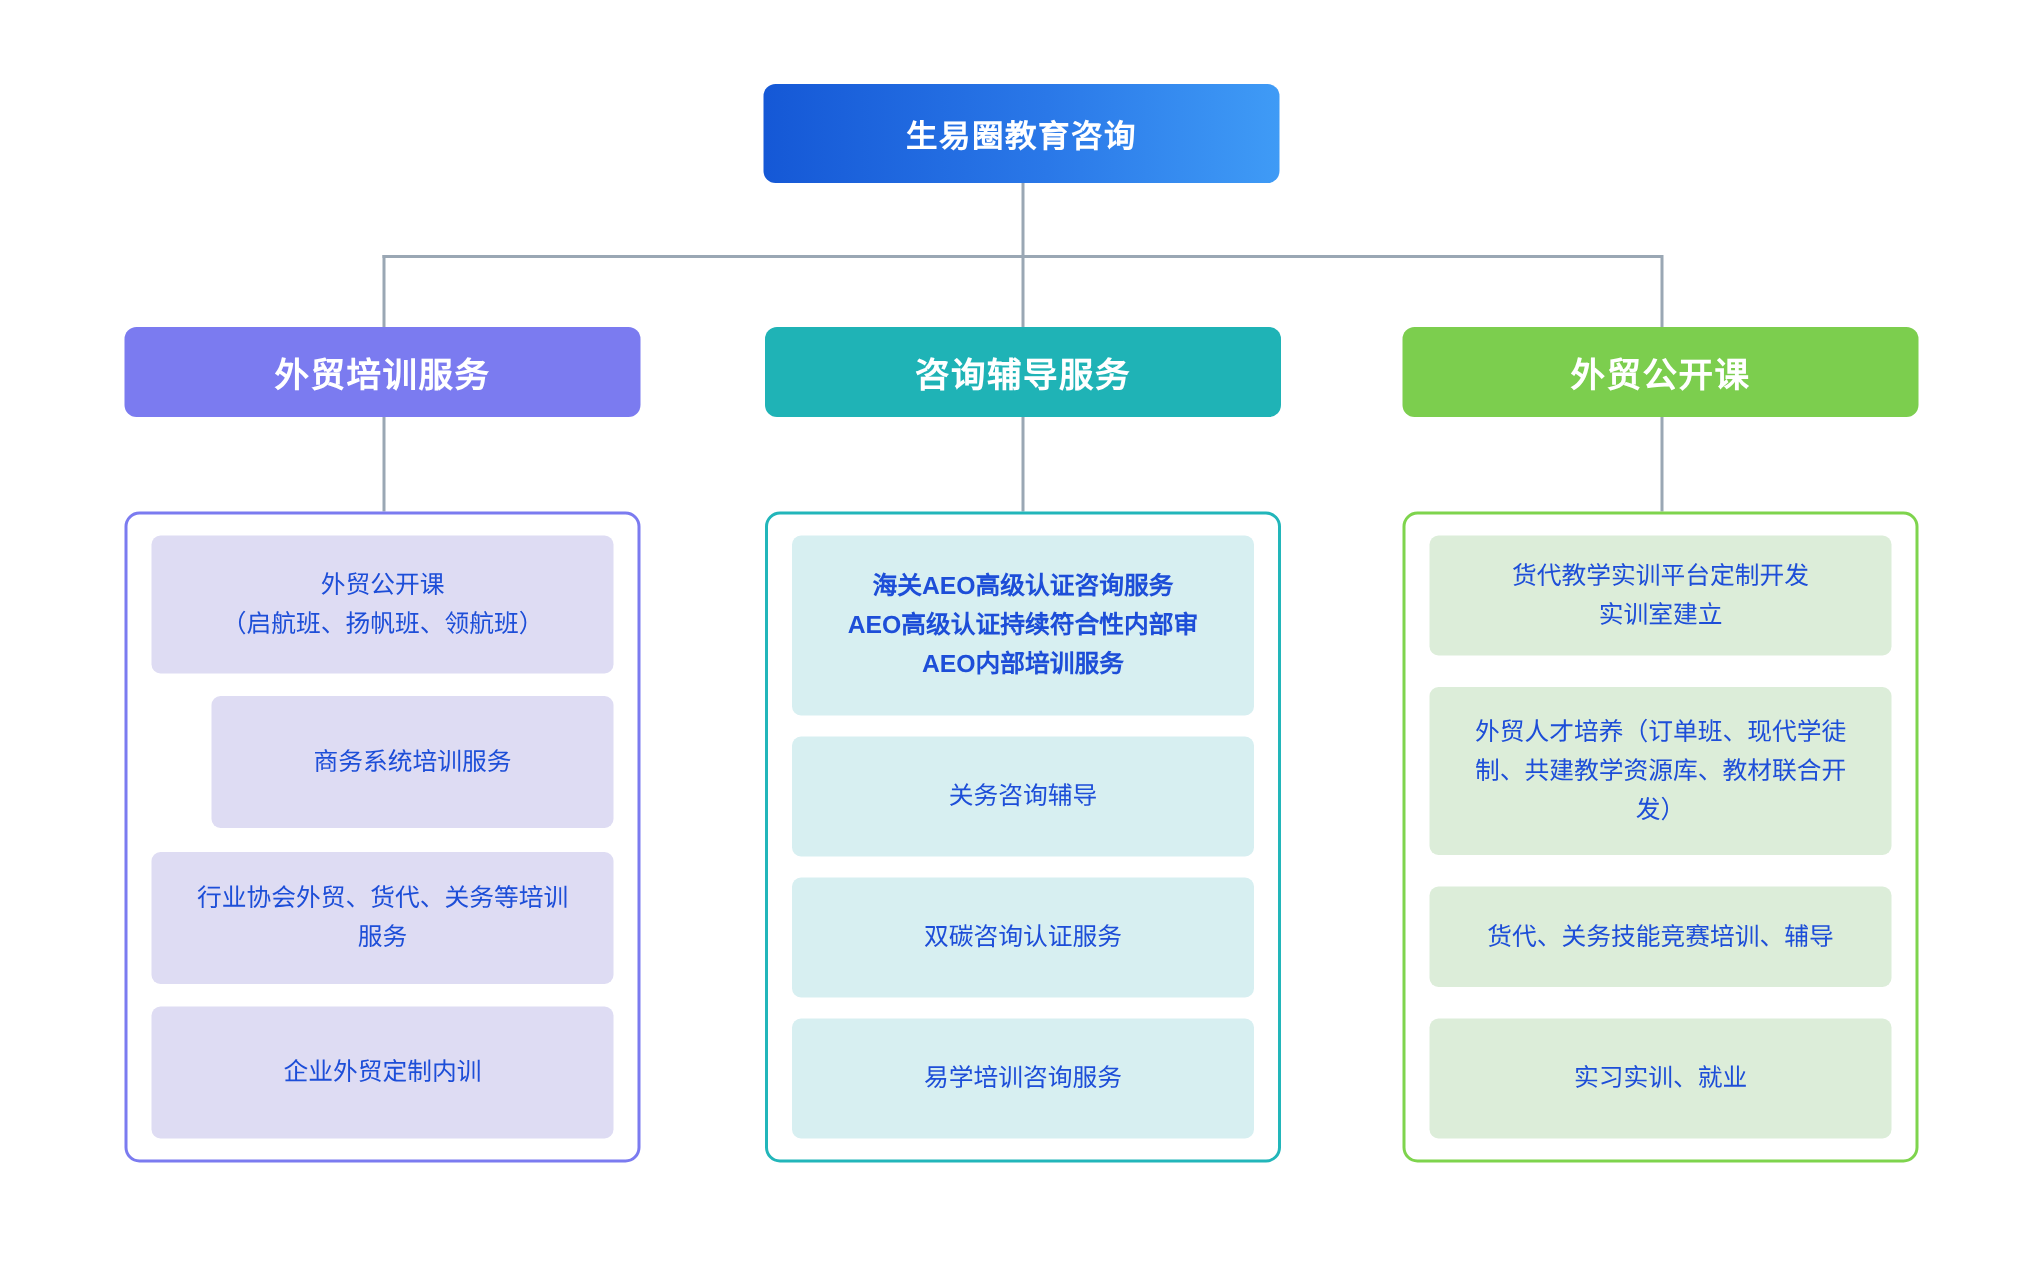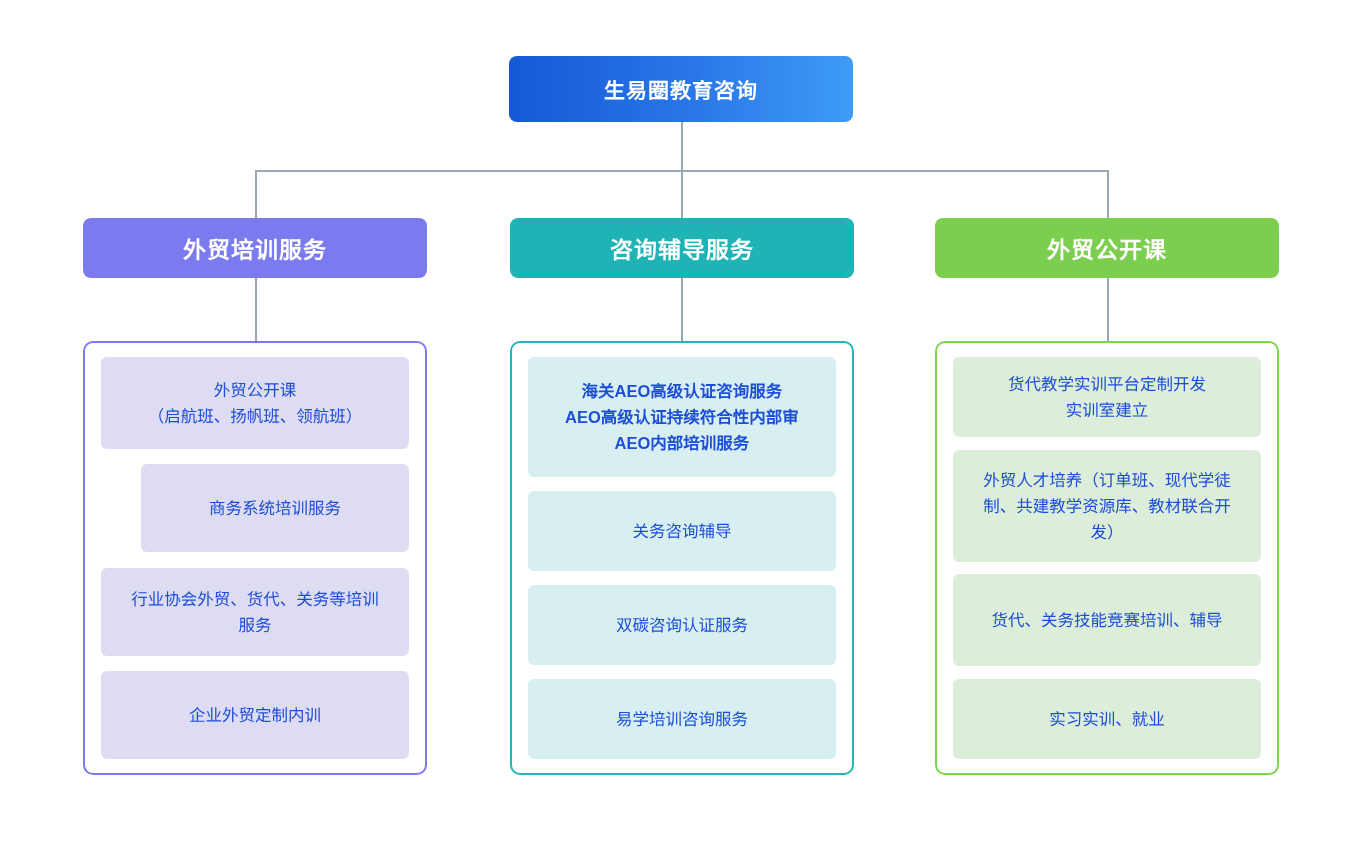"货代、关务技能竞赛培训、辅导" .branch-3 .panel-item:nth-child(3) { height: 92px -> 67px }
